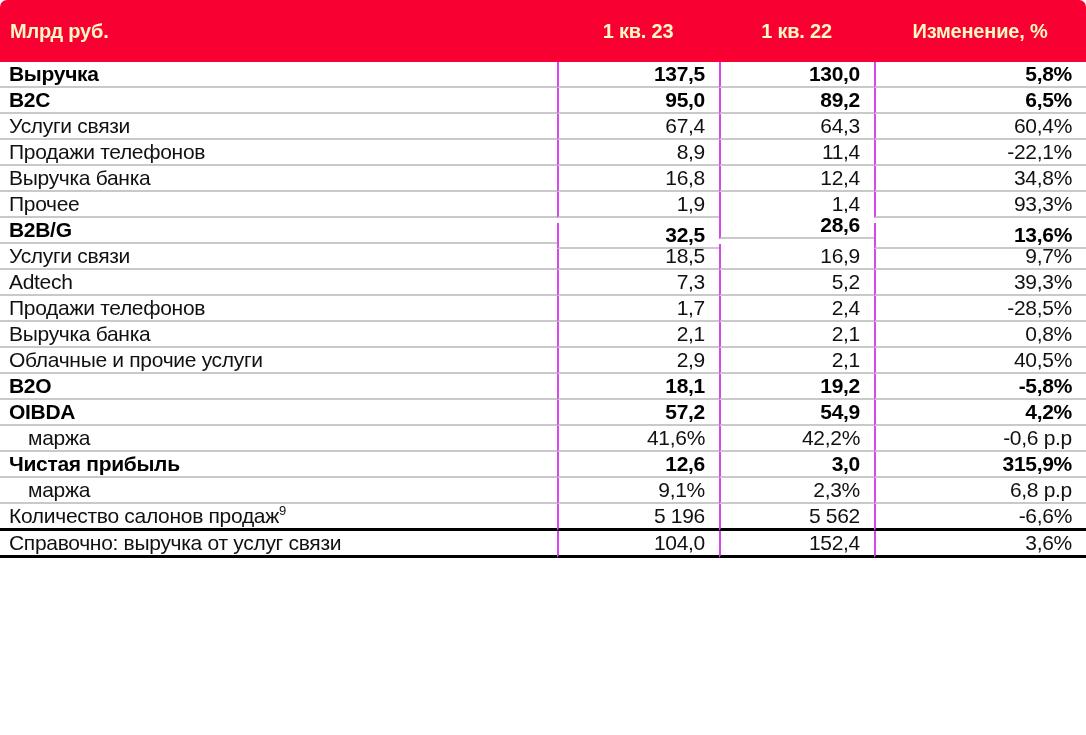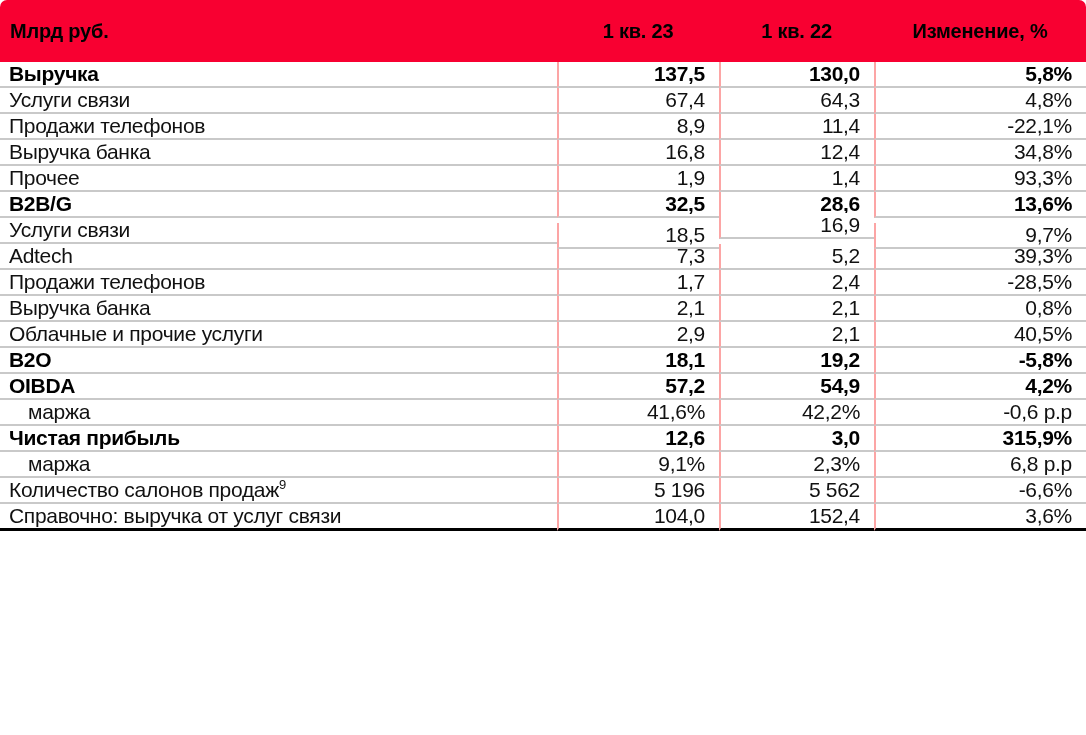"Млрд руб." thead th { color: #000000 -> #fef9c3 }
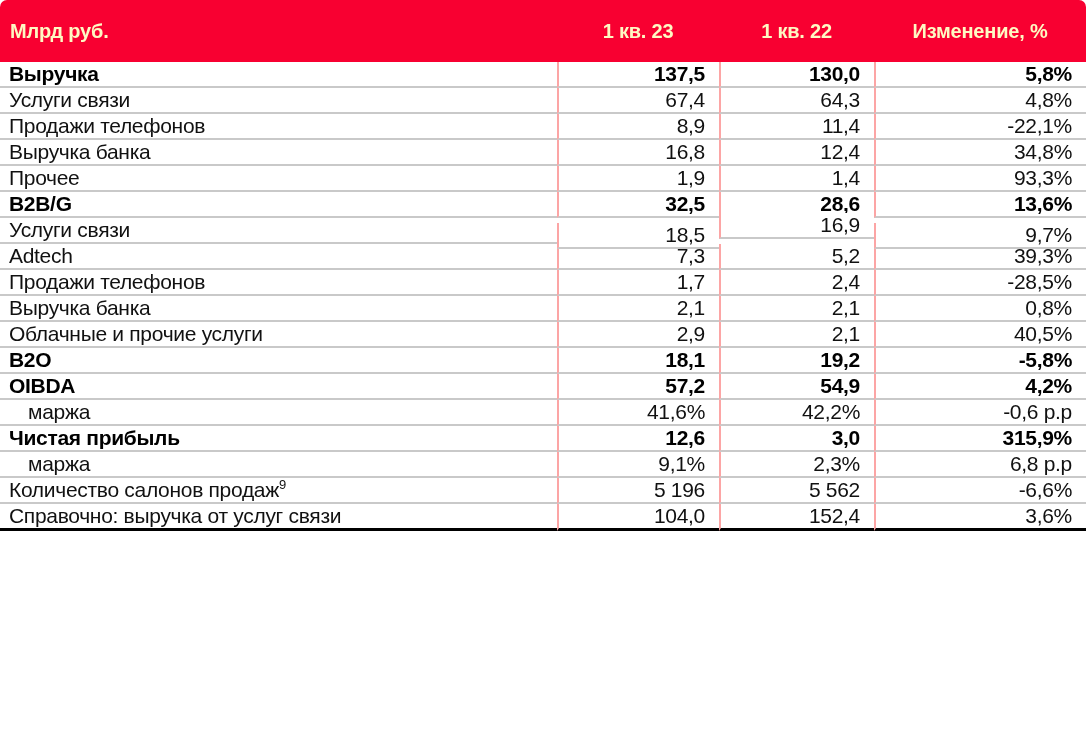"137,5" tbody td:not(:first-child) { border-left: 2px solid #fca5a5 -> 2px solid #d946ef }
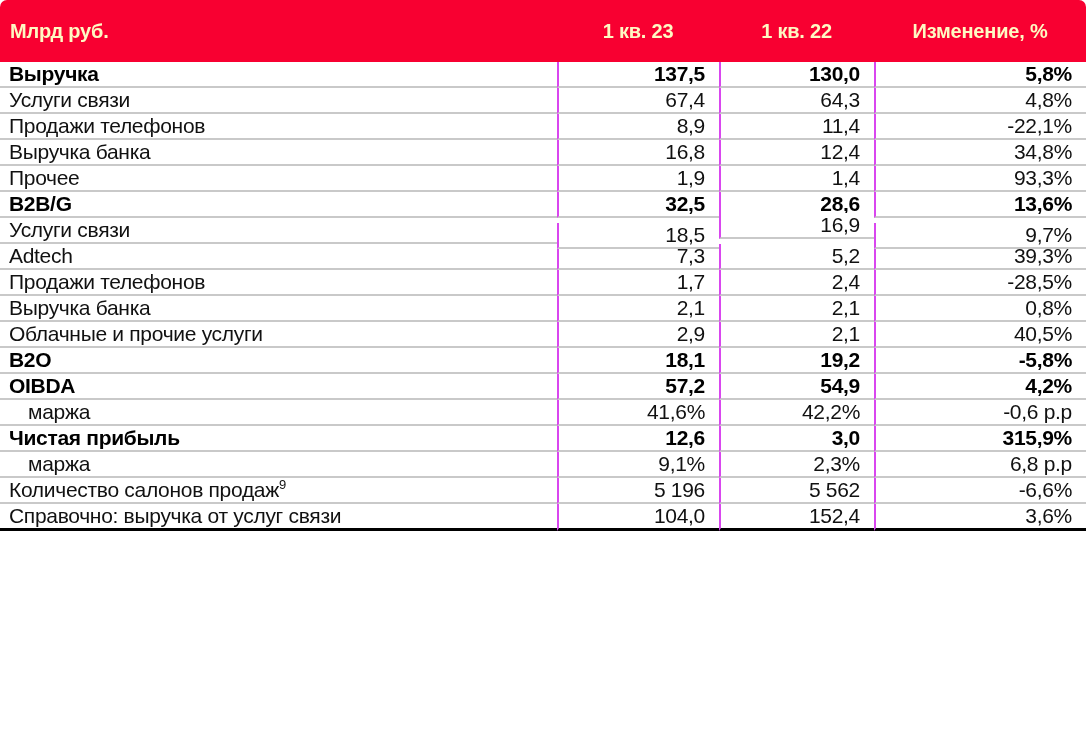"B2C" tr.bold { html: none -> <tr> <td>B2C</td> <td>95,0</td> <td>89,2</td> <td>6,5%</td> </tr> }
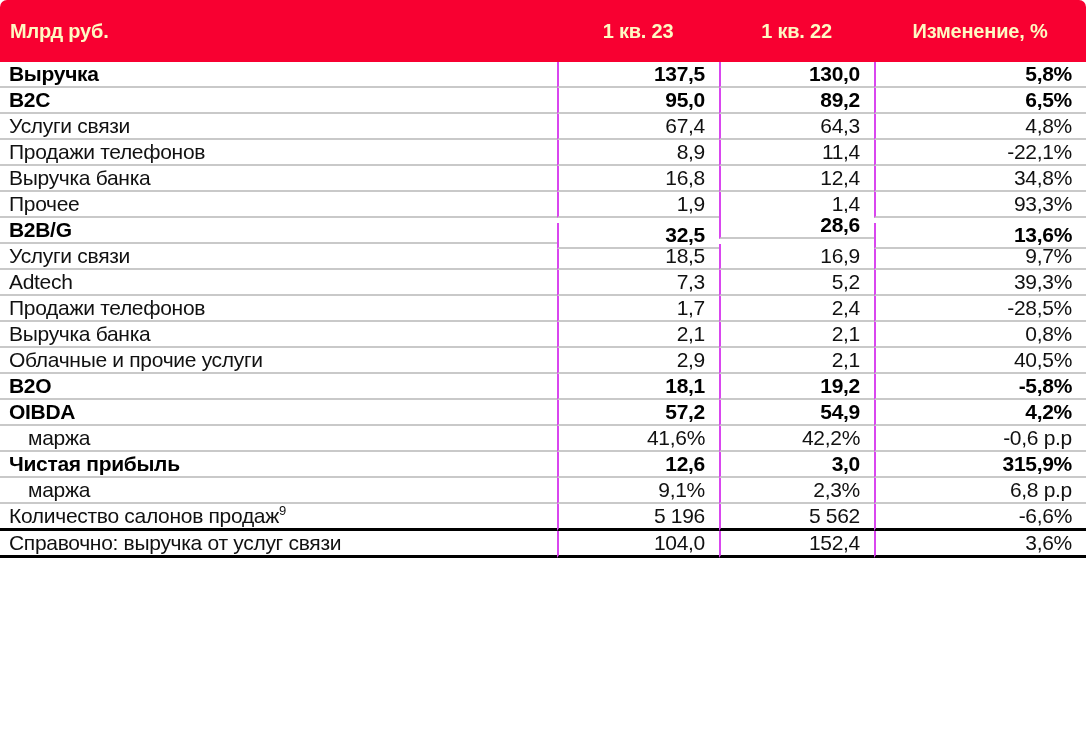"4,8%" td.num { text: 4,8% -> 60,4% }
